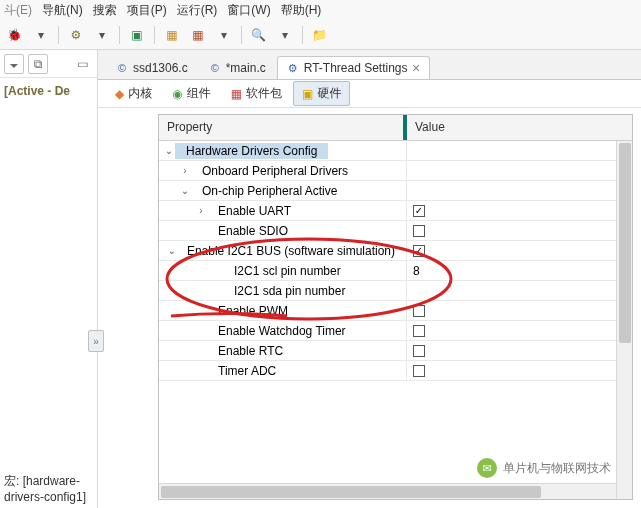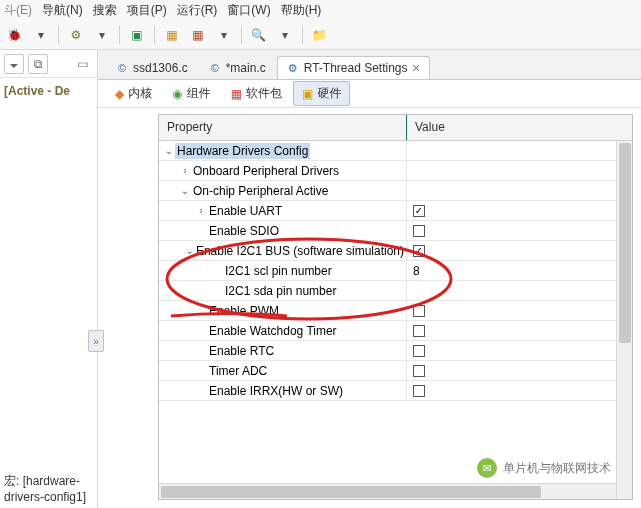"Property" .gridhead .c1 { border-right: 1px solid #0f766e -> 4px solid #0f766e }
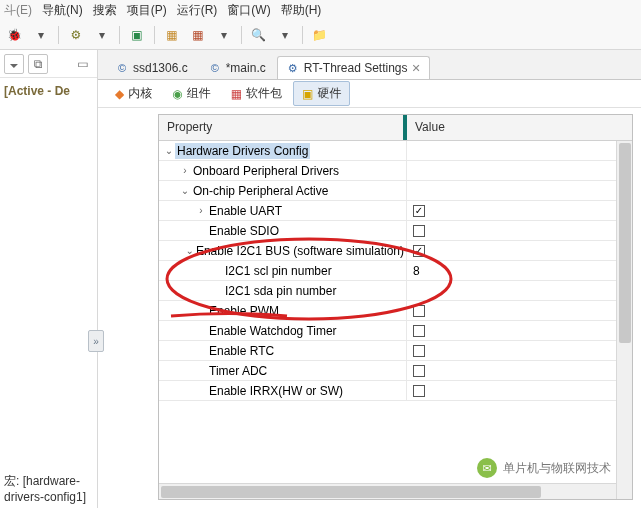"Hardware Drivers Config" .lbl { padding: 1px 2px -> 1px 11px }
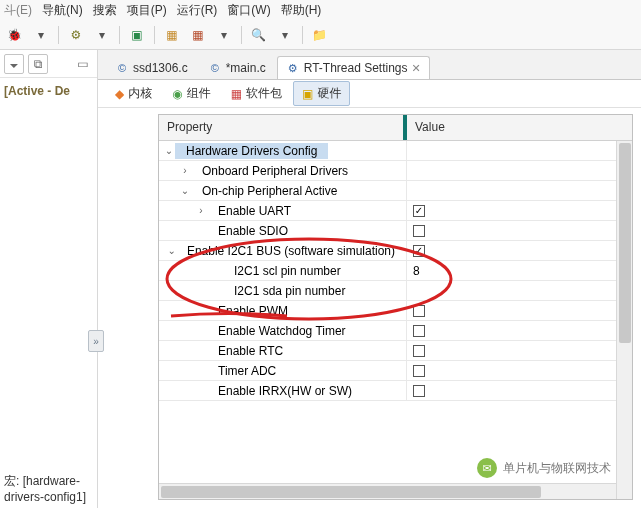"Enable IRRX(HW or SW)" div.row { html: <div> <div> <span></span> <span></span> <span>Enable IRRX(HW or SW)</span> </div> <div> <span></span> </div> </div> -> none }
